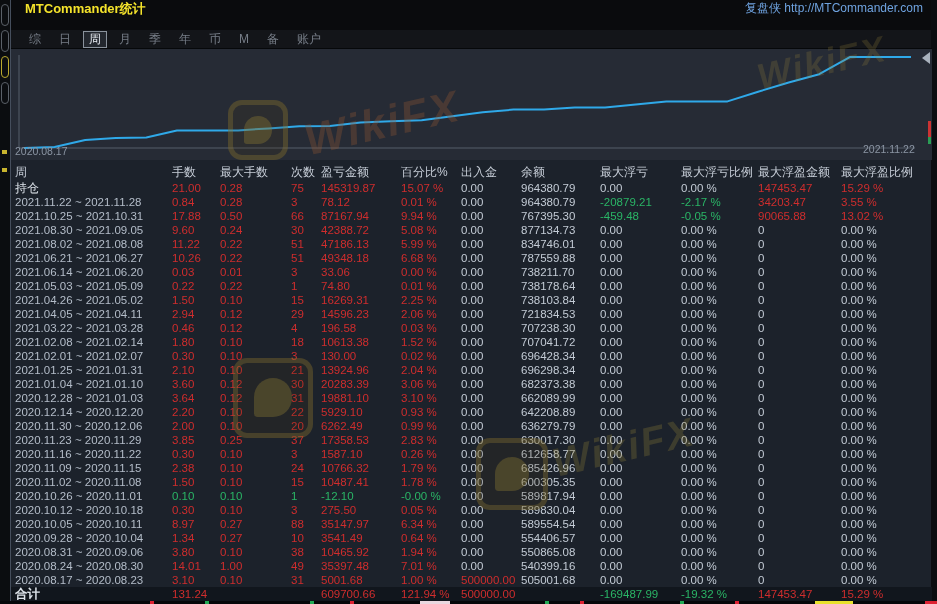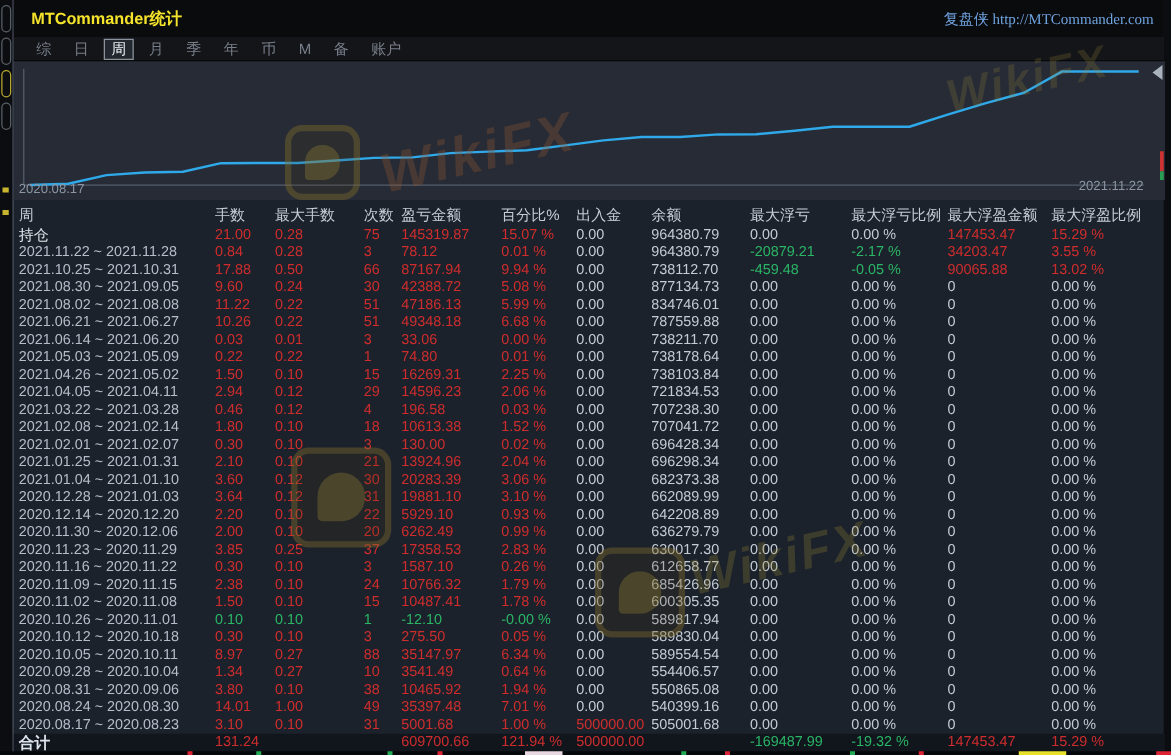"MTCommander统计" #titlebar { align-items: center -> none }
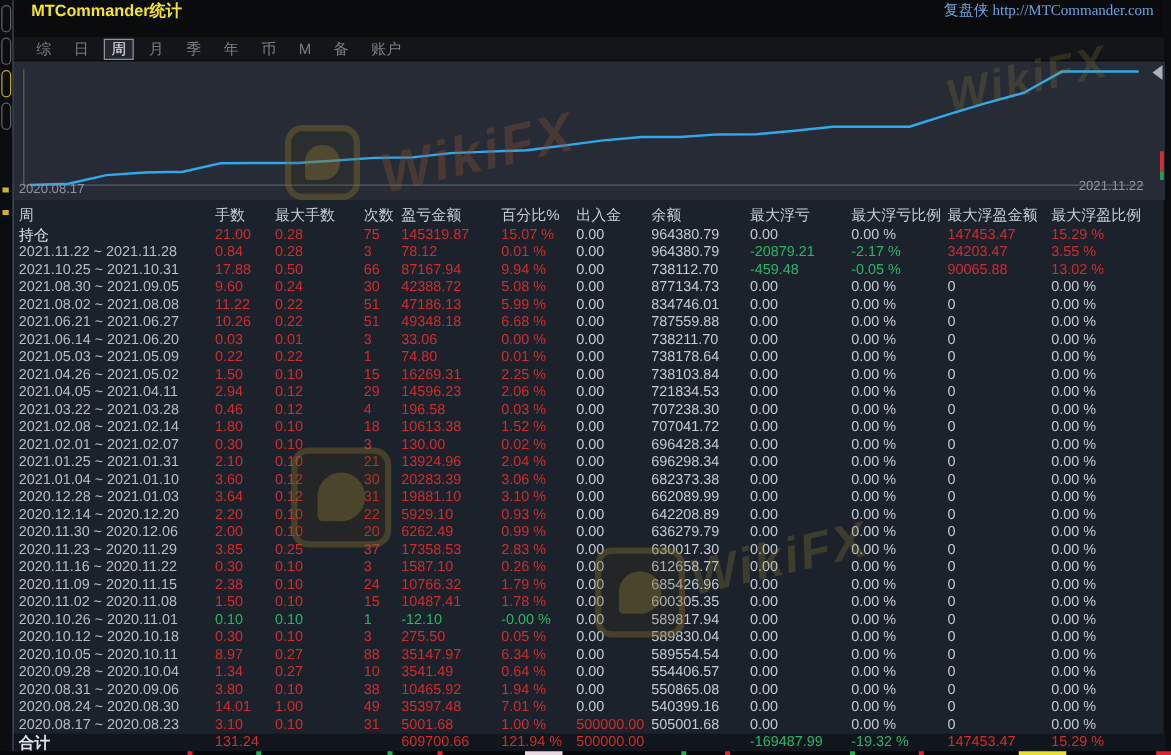"复盘侠 http://MTCommander.com" #brand { font-family: Liberation Serif, serif -> none }
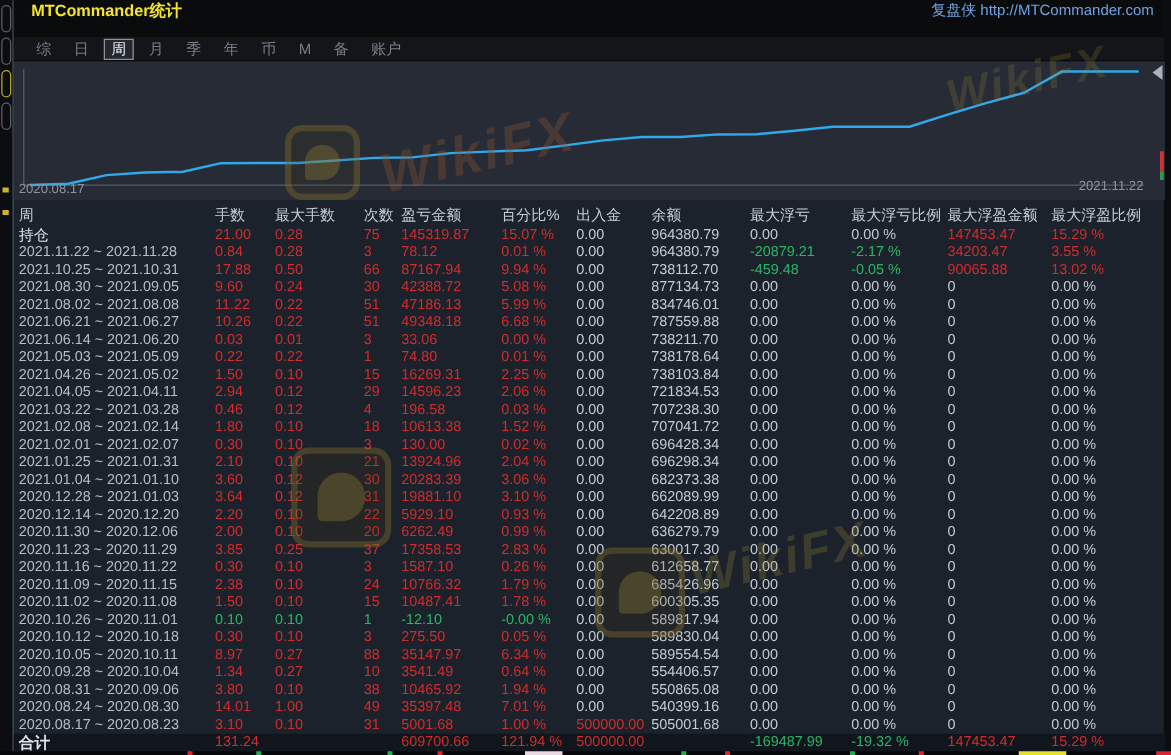"738112.70" span.cell { text: 738112.70 -> 767395.30 }
